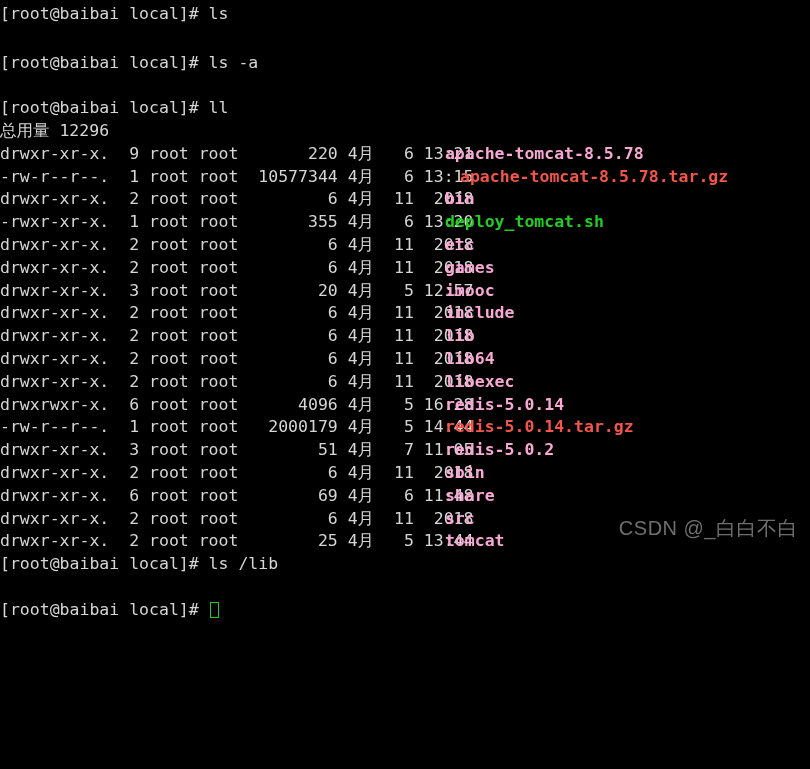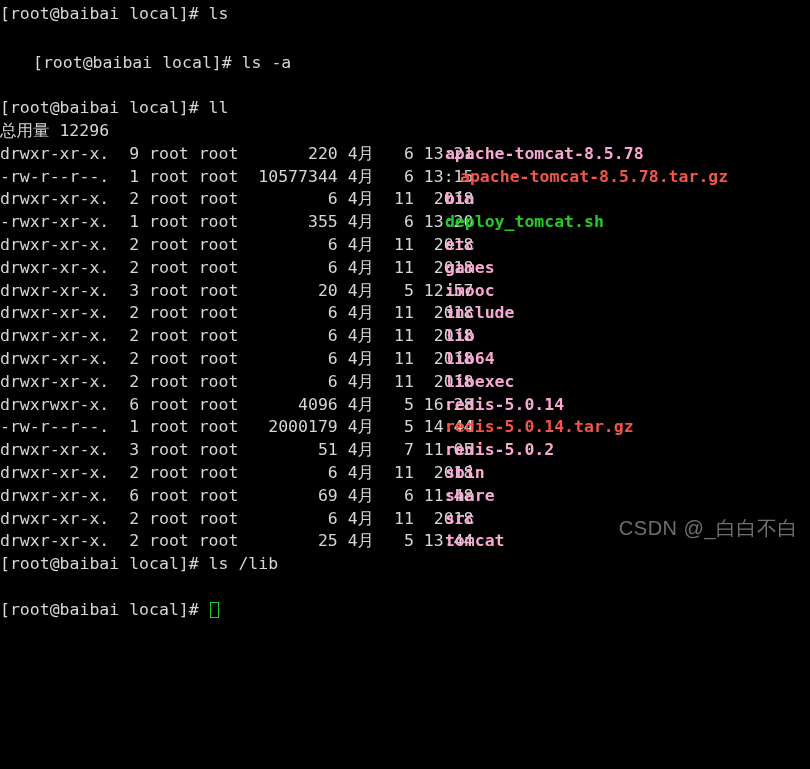"[root@baibai local]# ls -a" span.cell { padding-left: 33px -> none }
